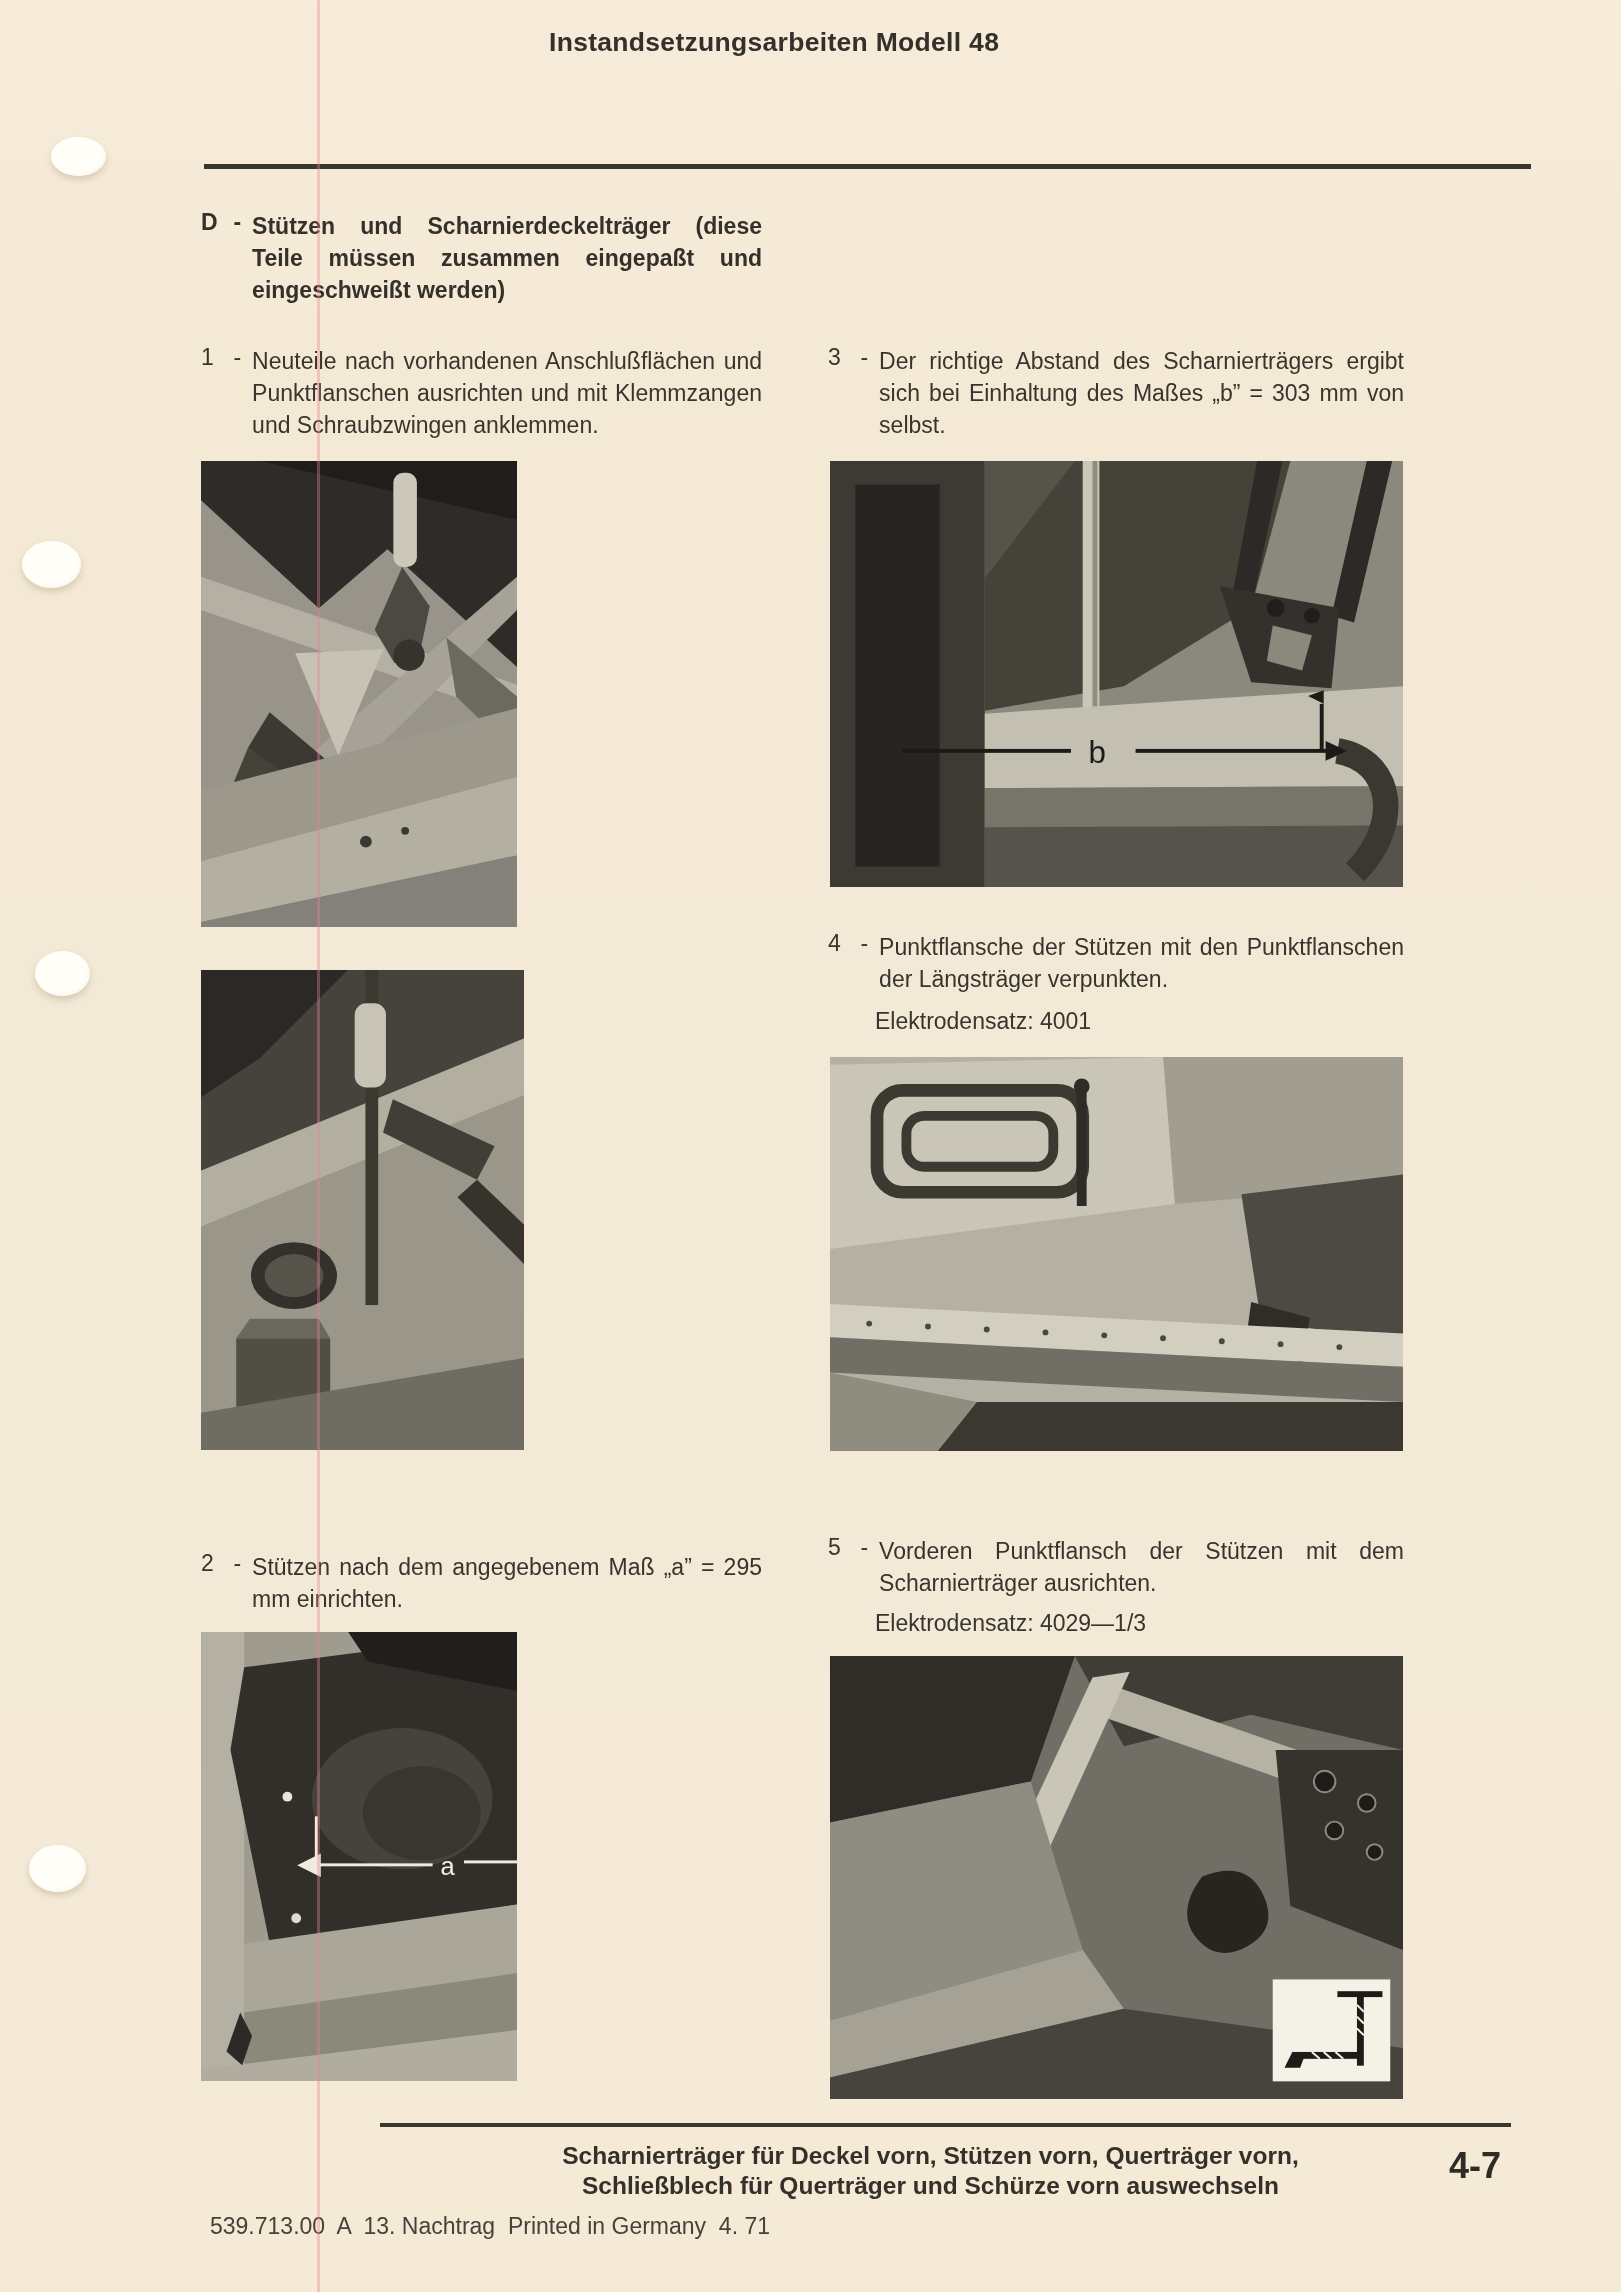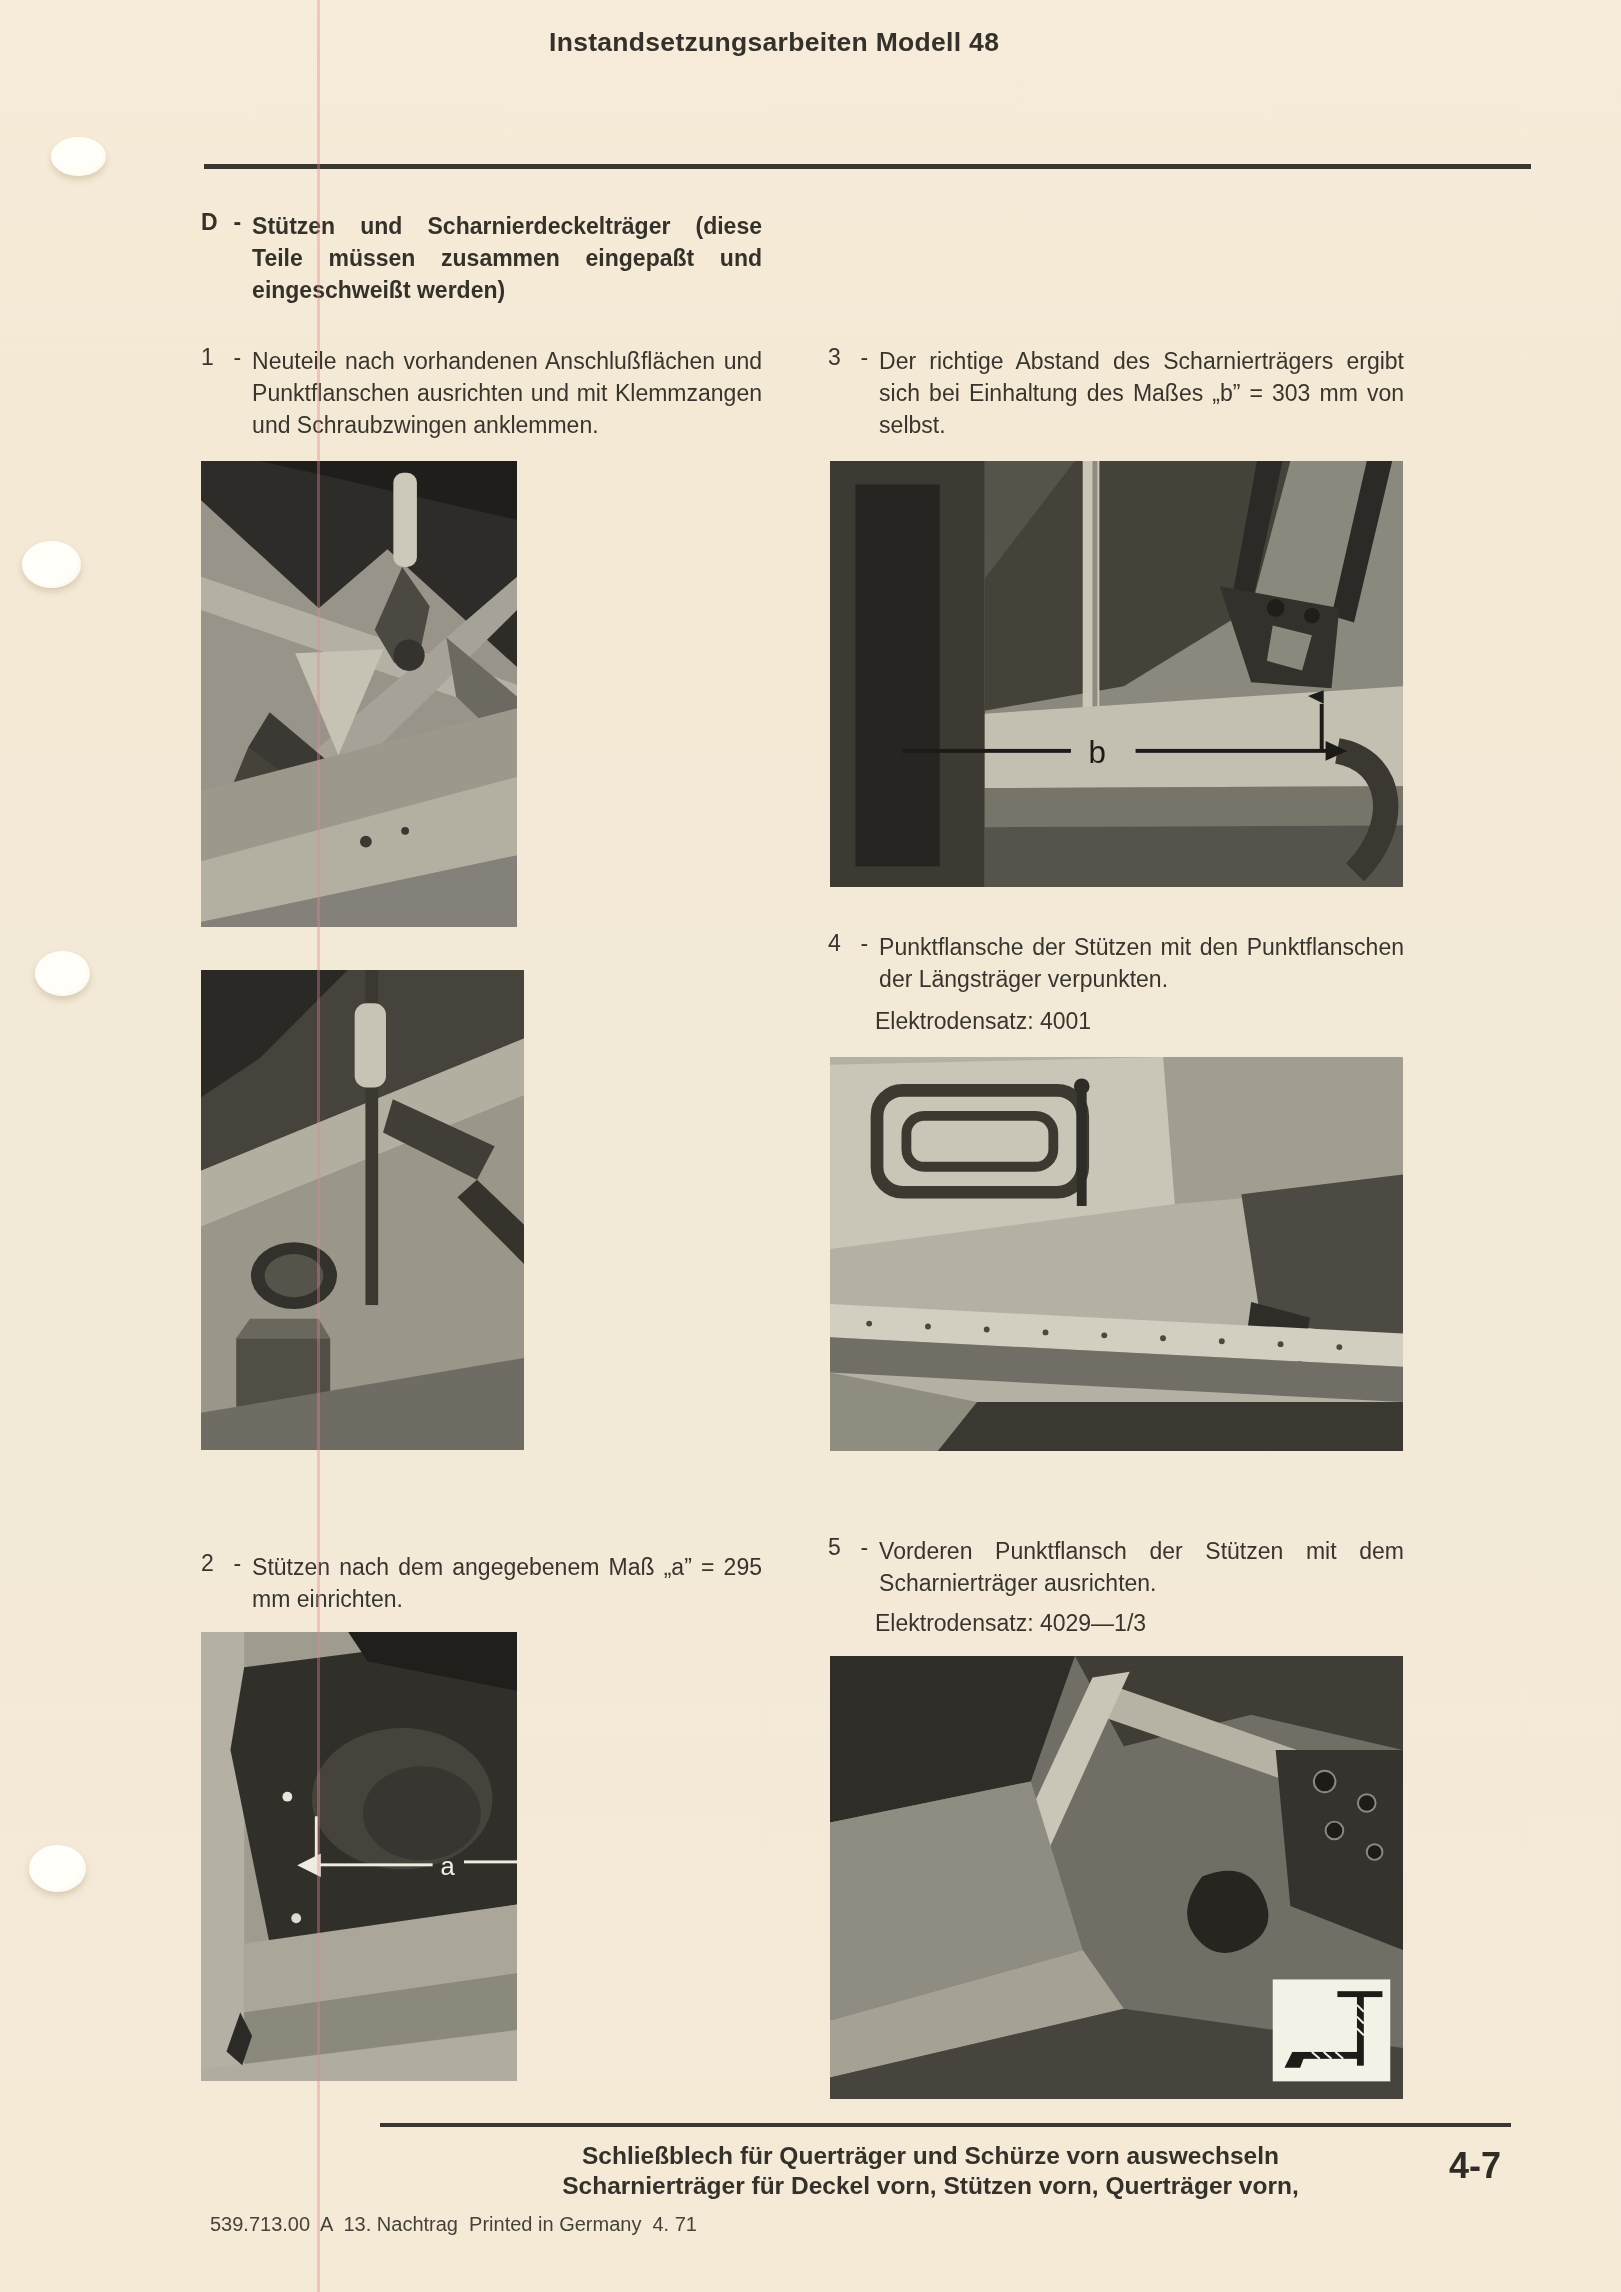"Schließblech für Querträger und Schürze" div { order: before "Scharnierträger für Deckel vorn, Stützen" -> after "Scharnierträger für Deckel vorn, Stützen" }
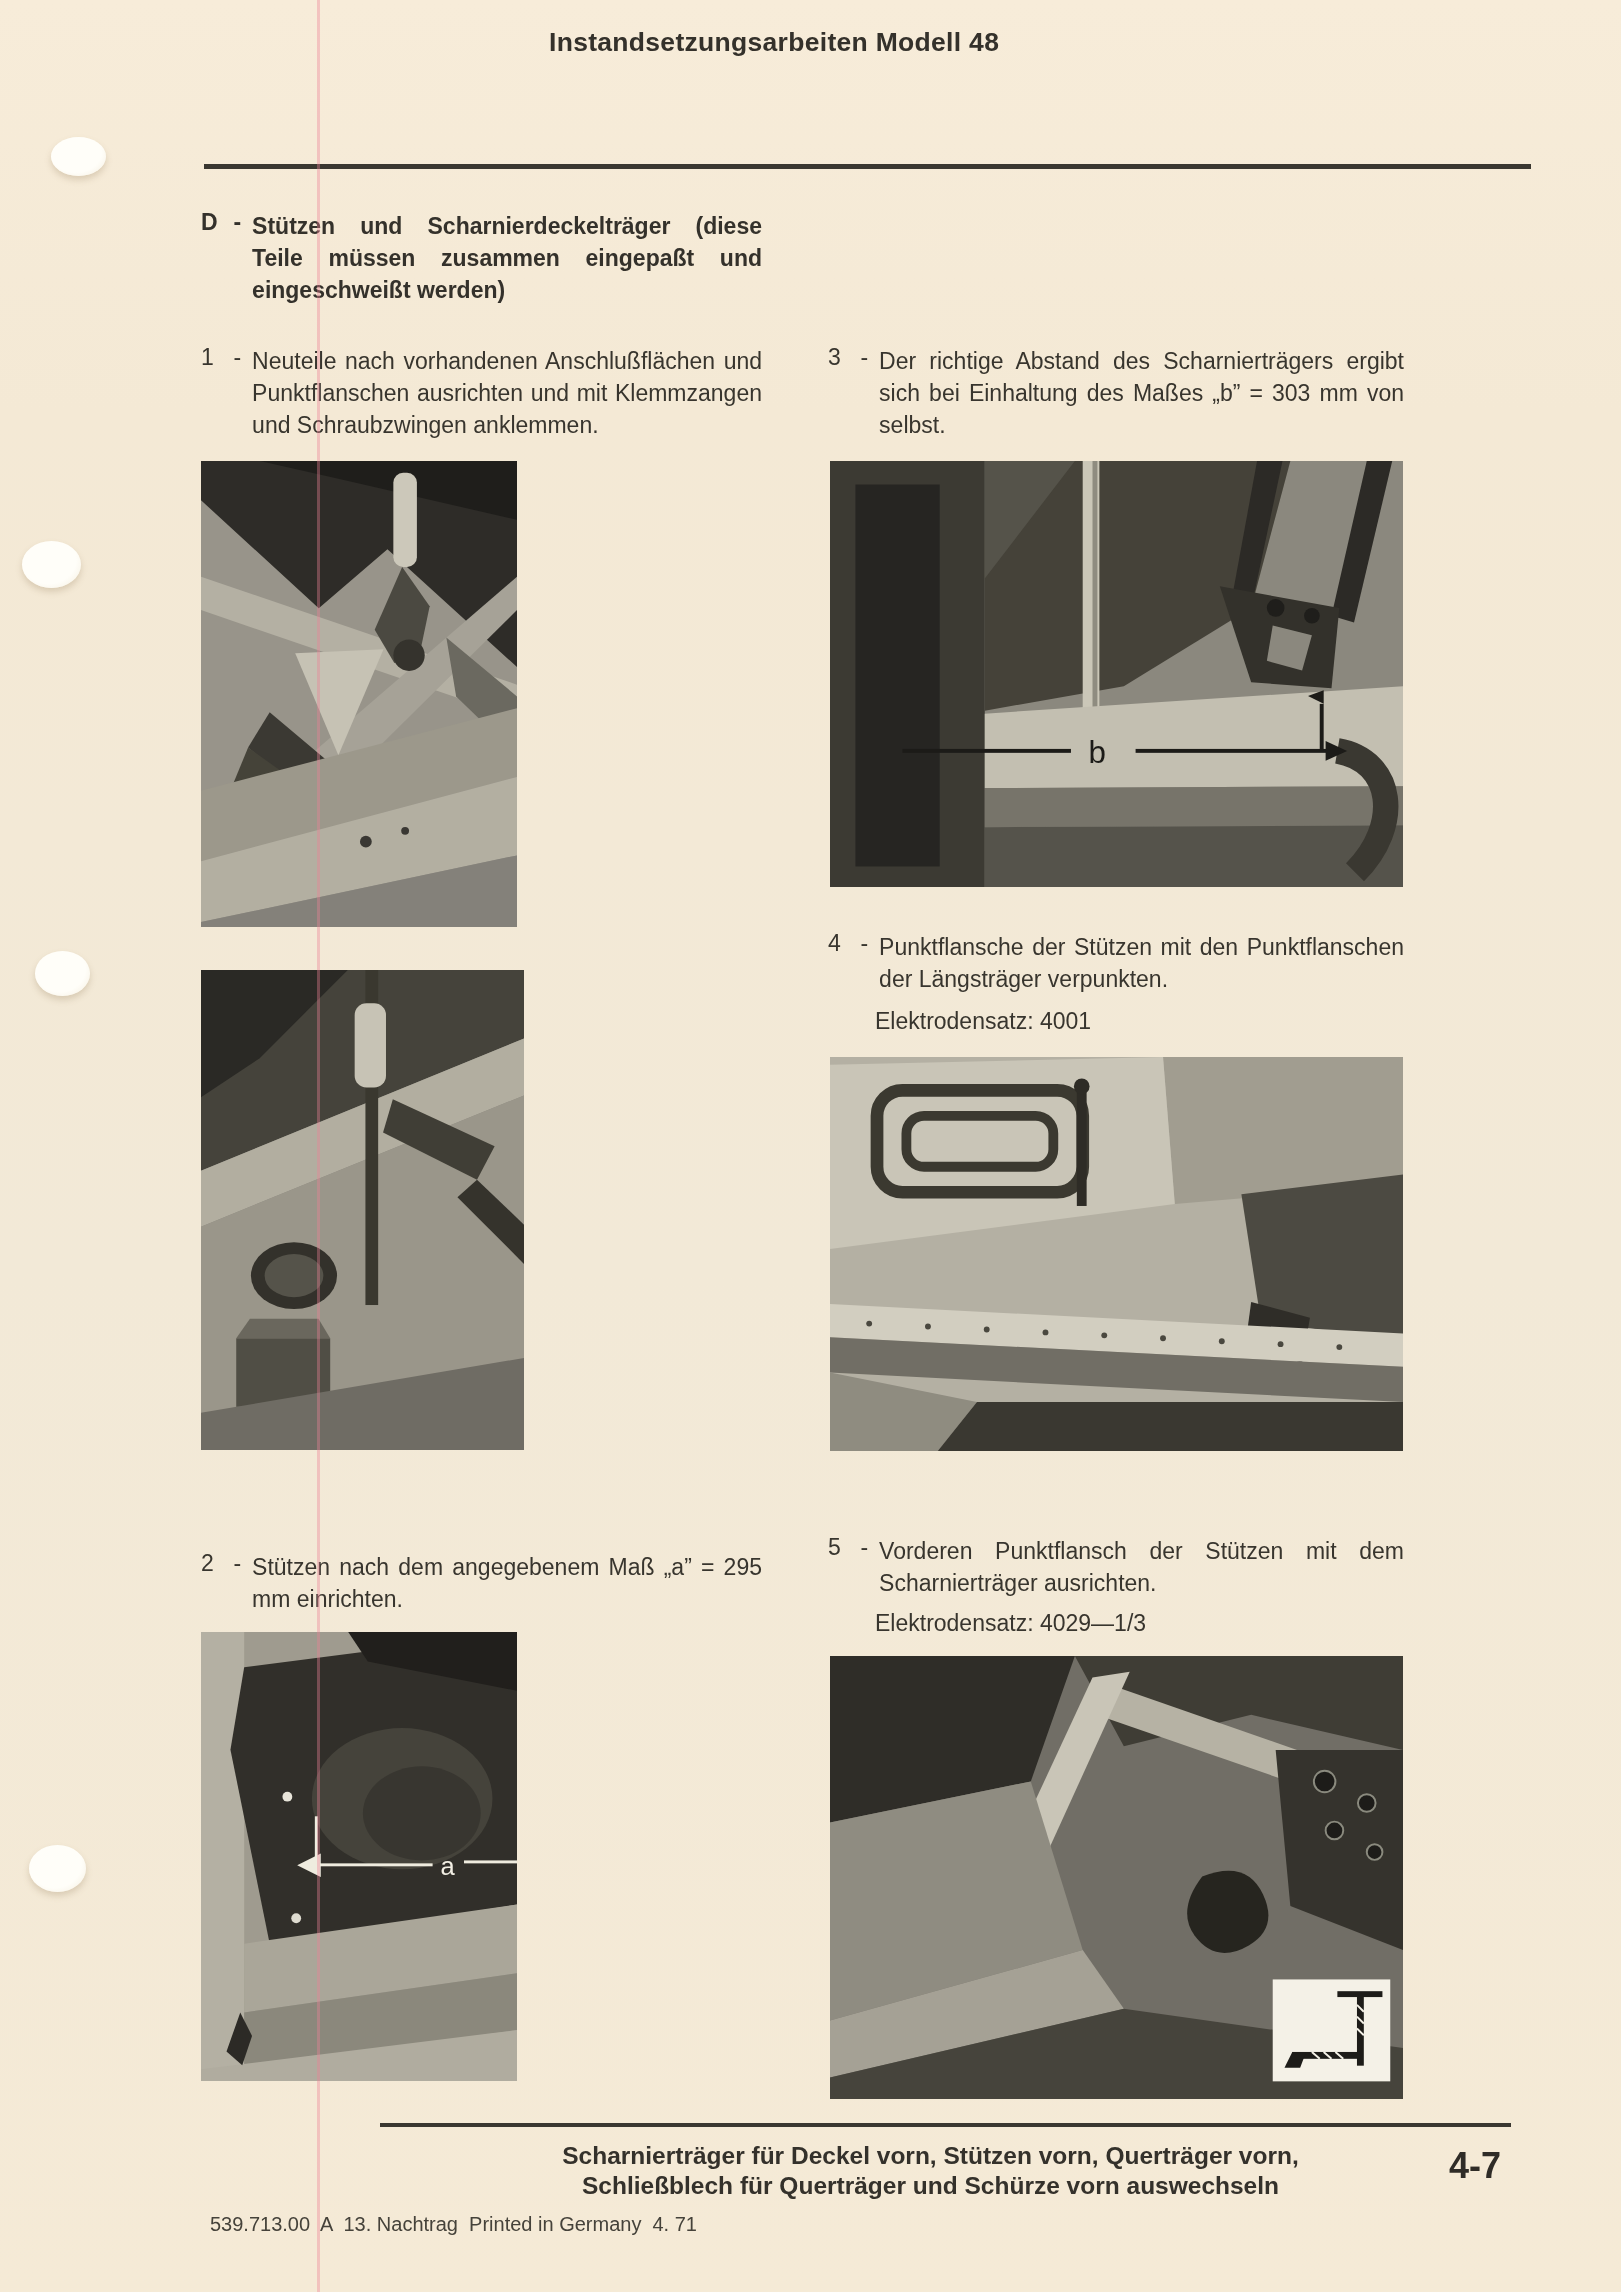"539.713.00 A 13. Nachtrag Printed" .imprint { font-size: 20px -> 23px }
